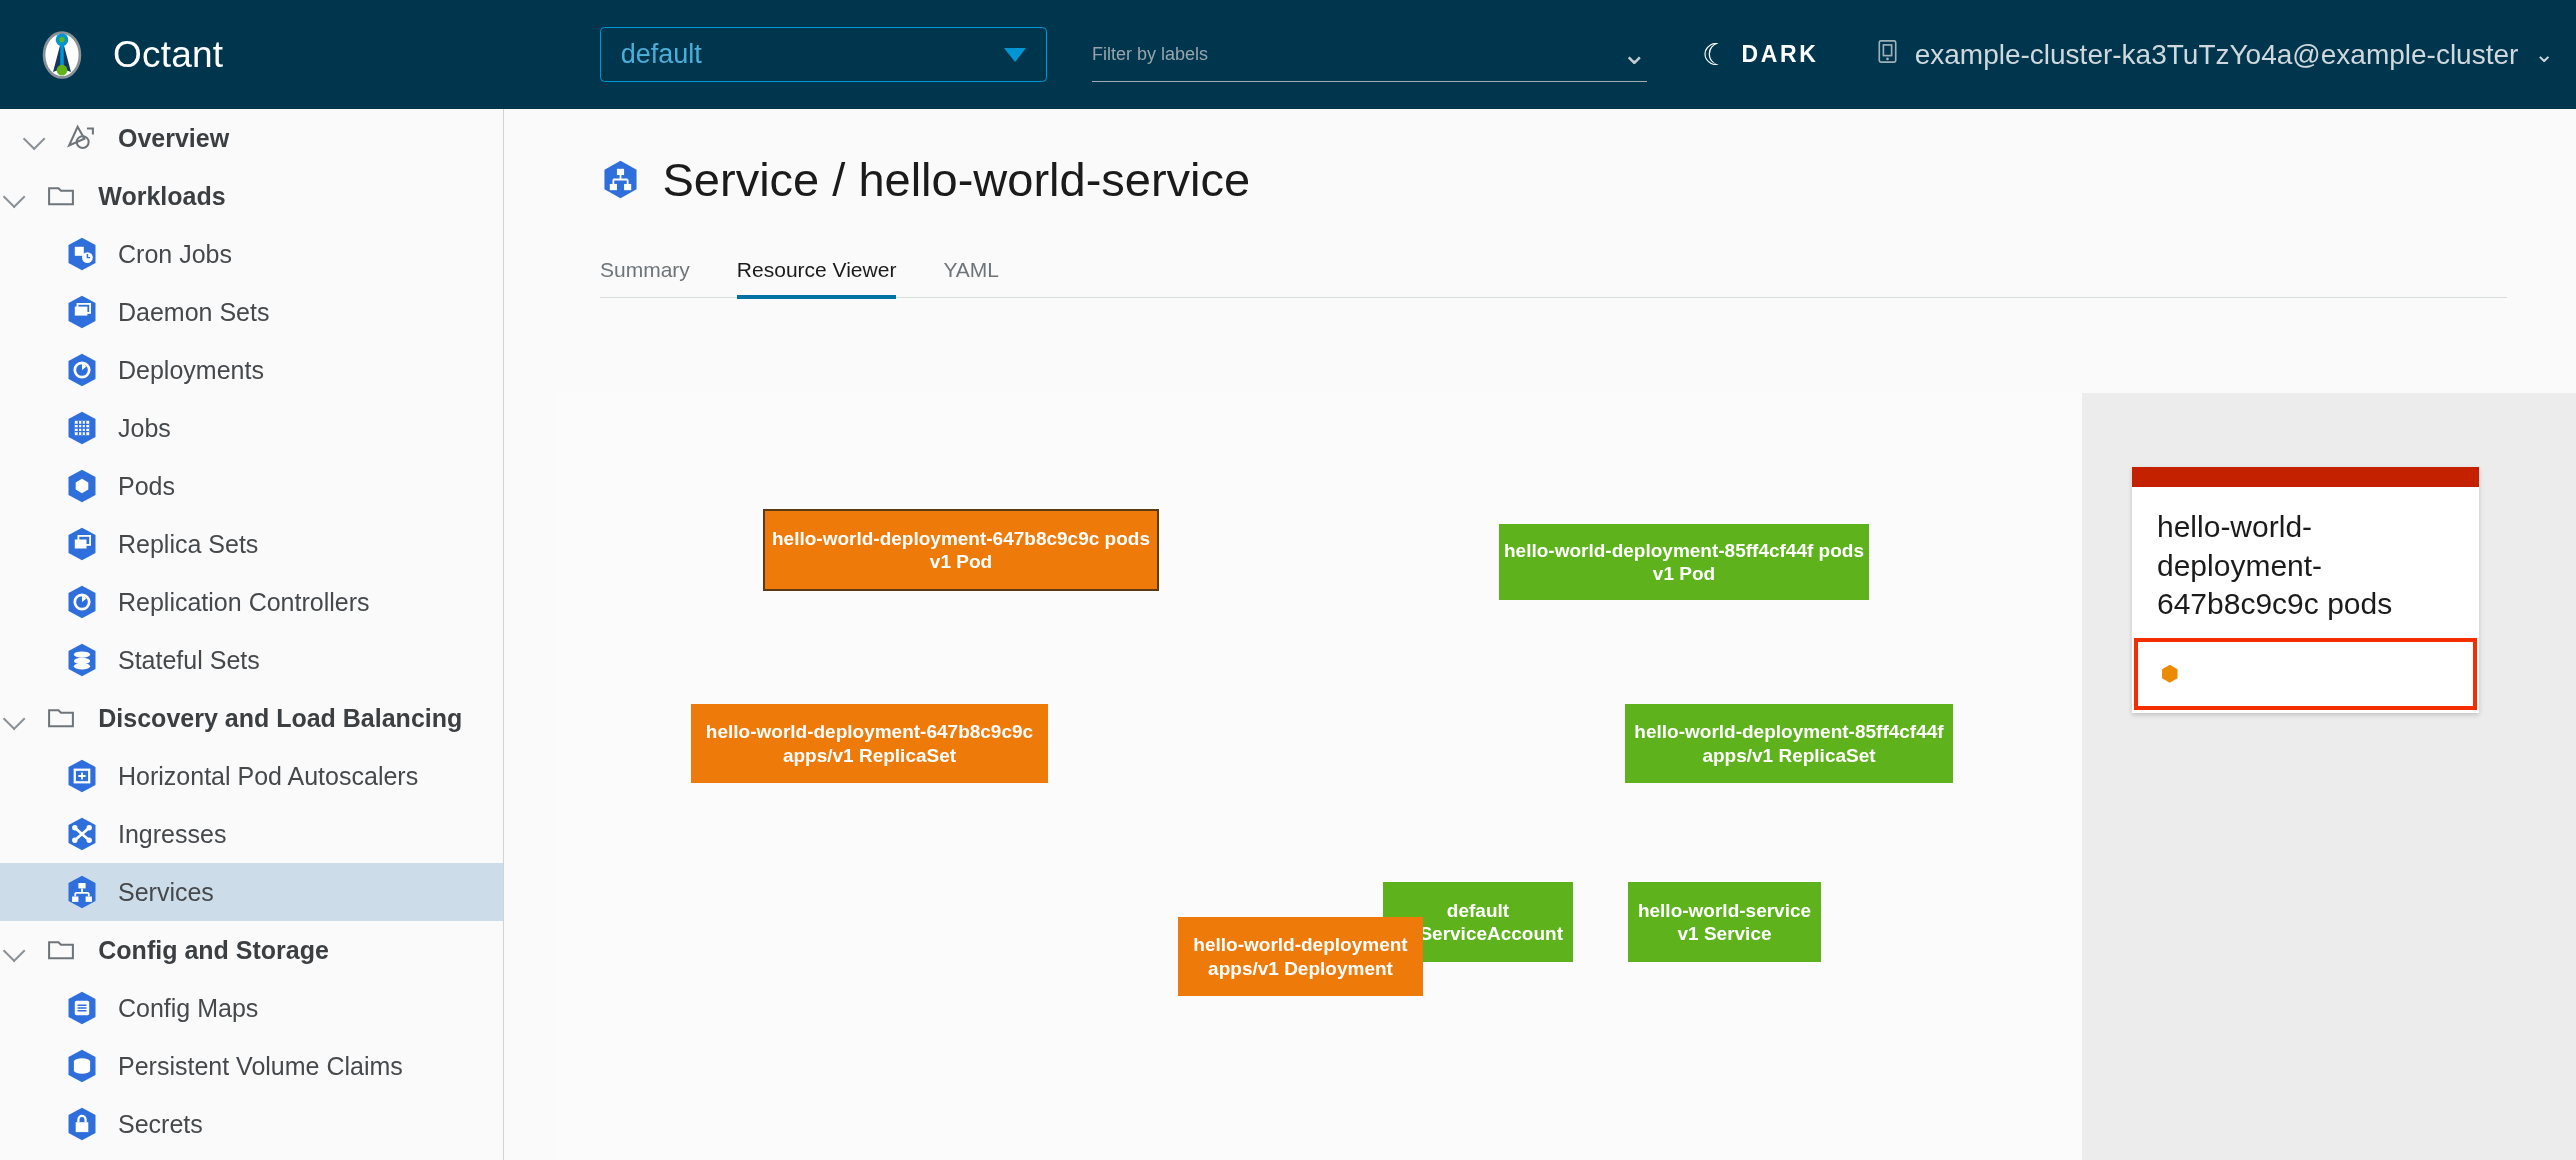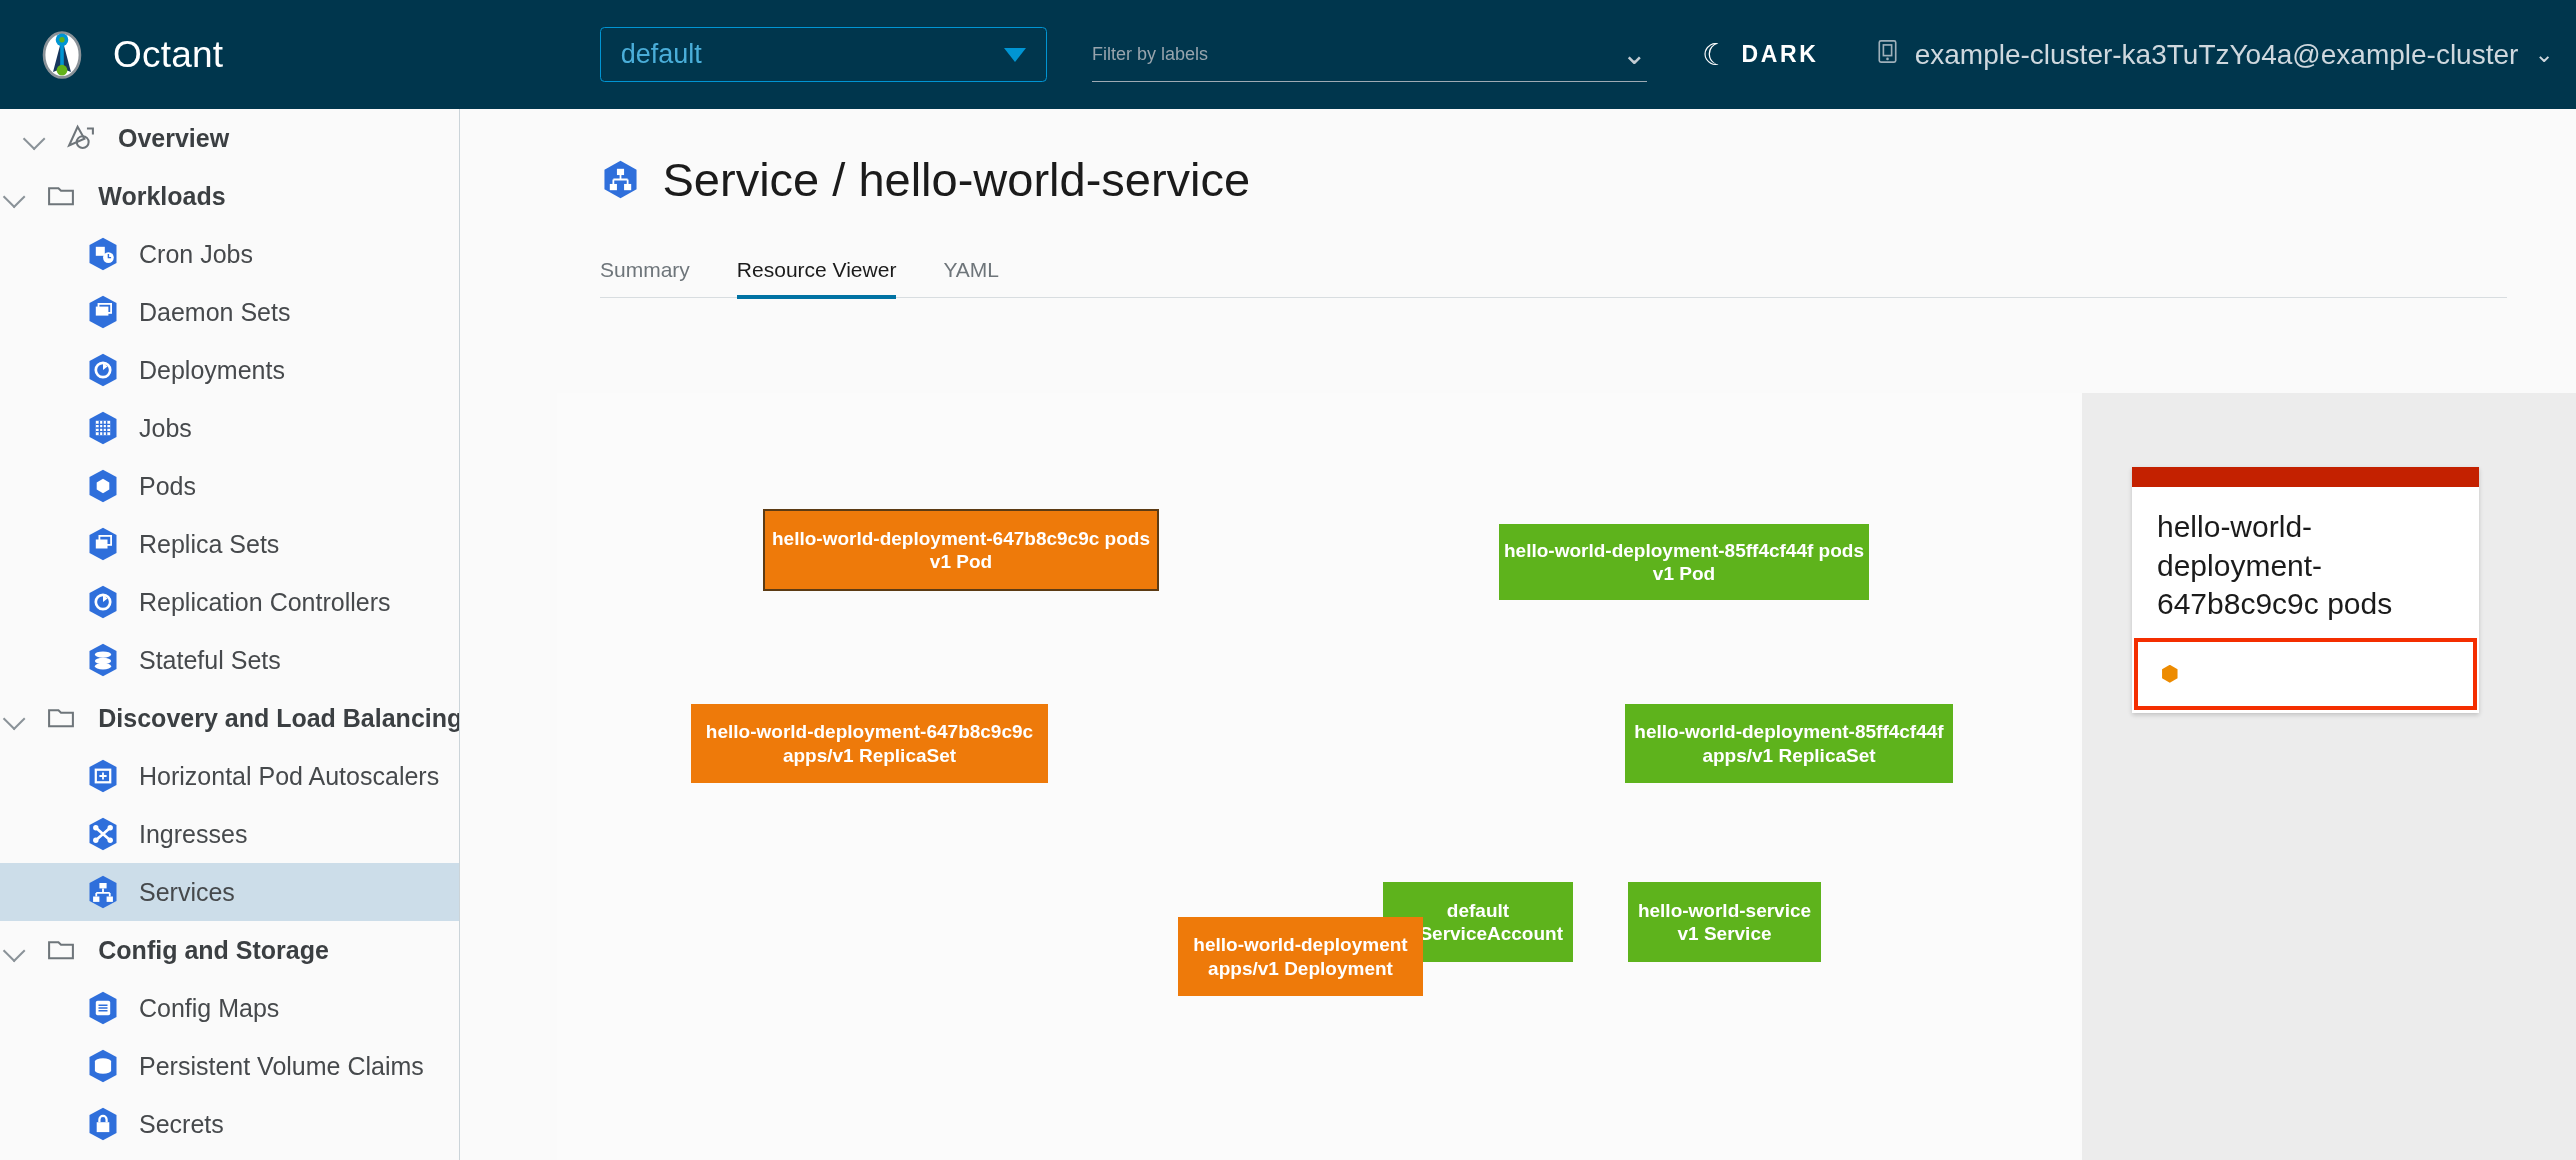"Overview" #sidebar { width: 460px -> 504px }
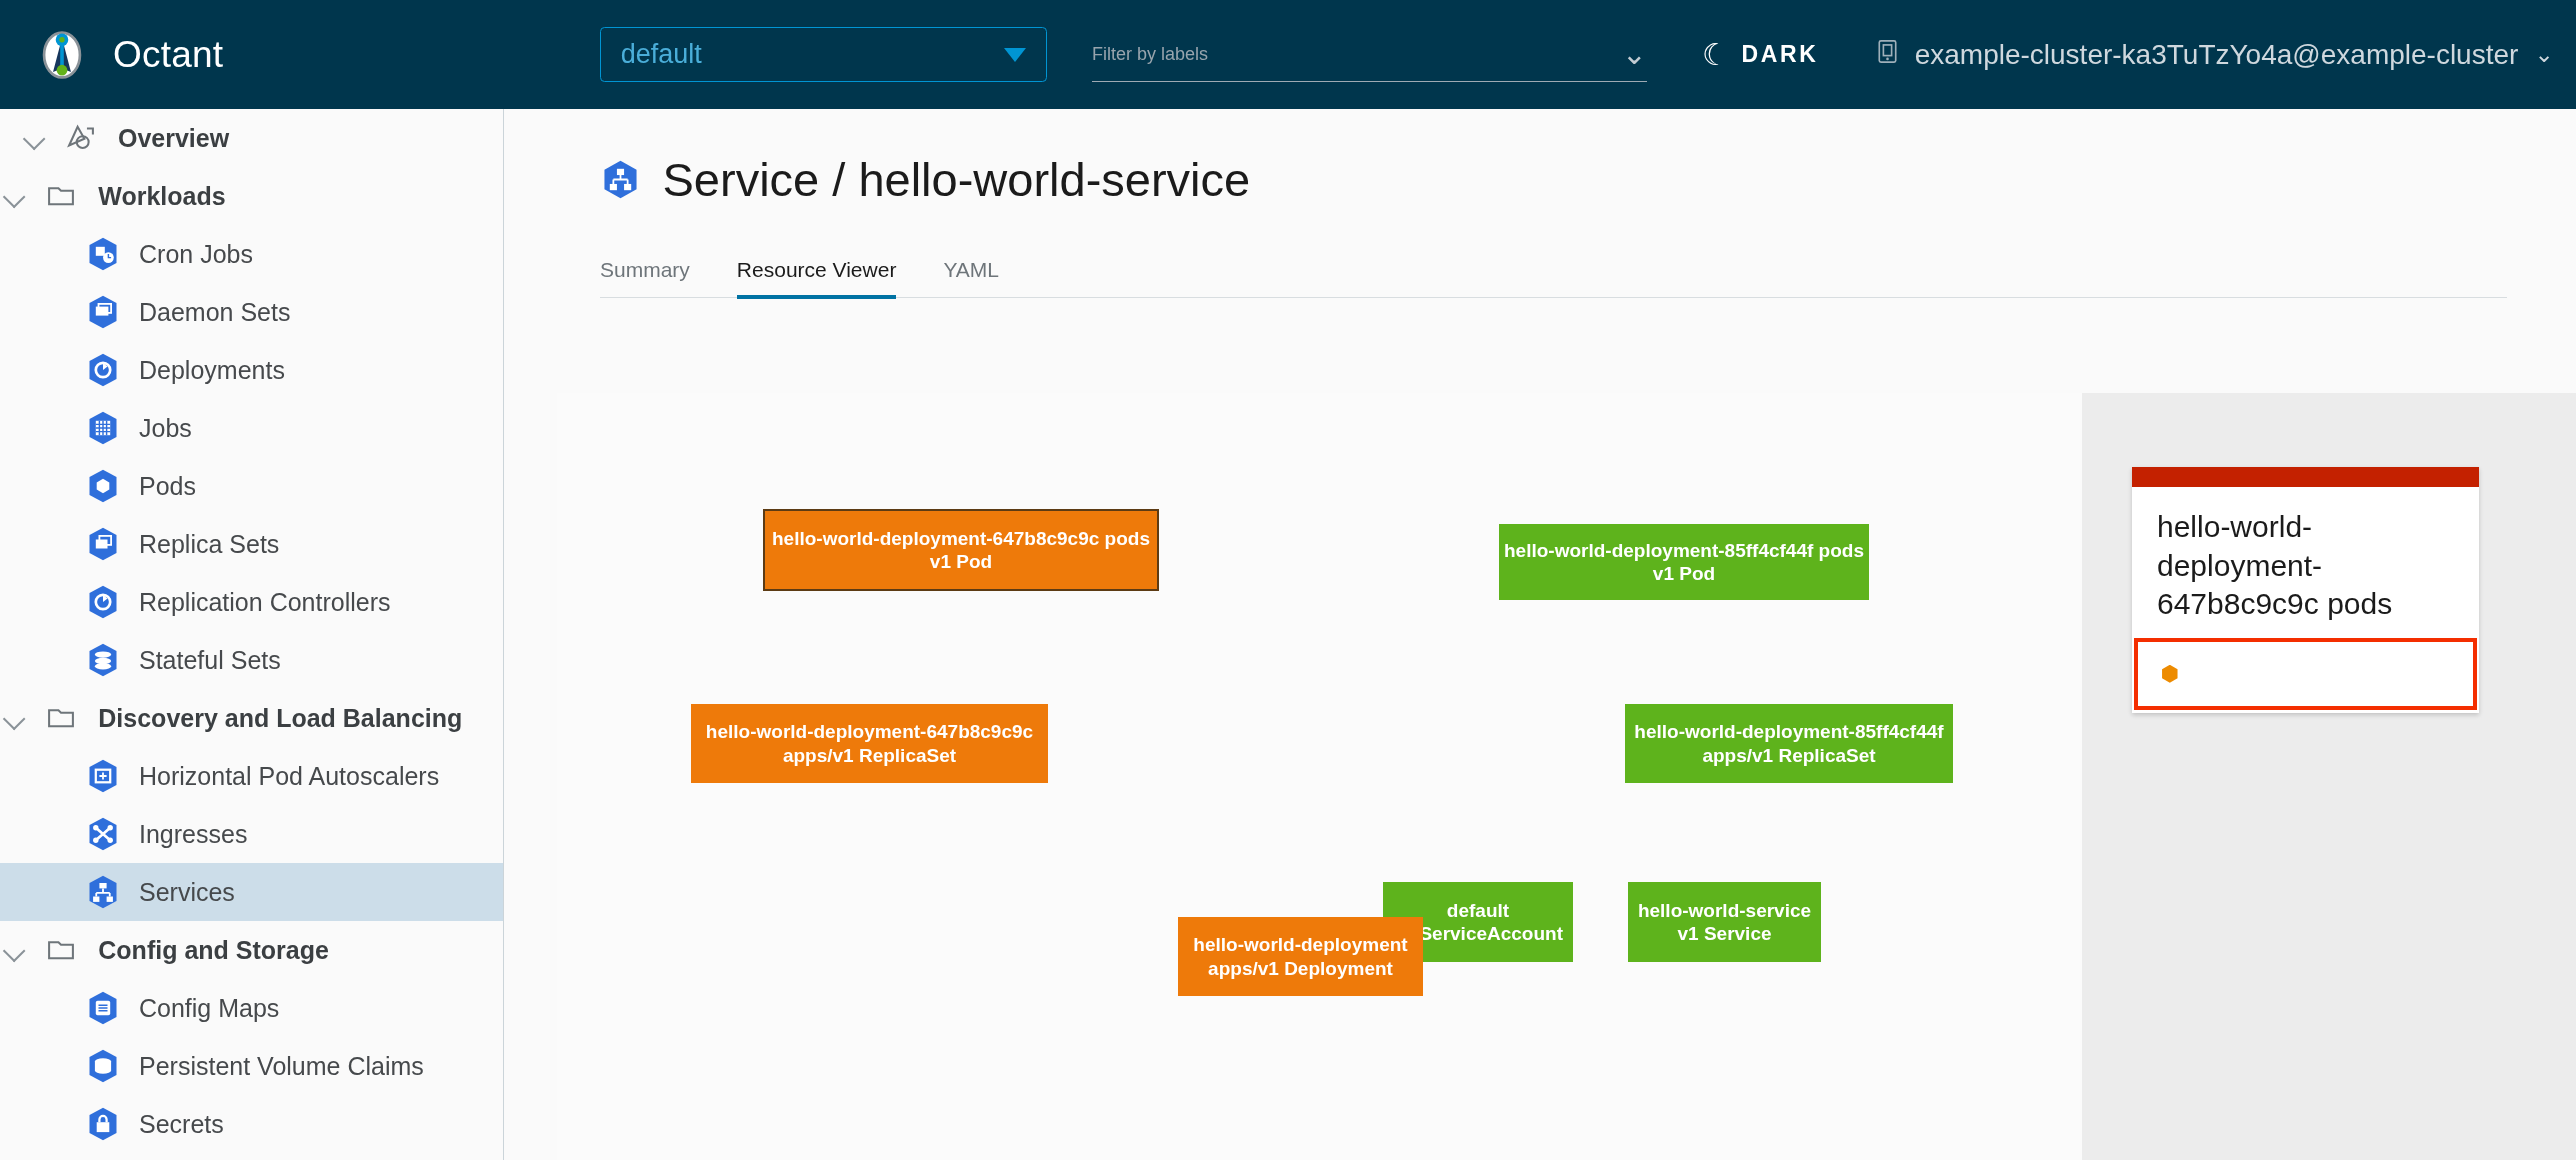"Cron Jobs" .nav-row.leaf { padding-left: 85px -> 64px }
